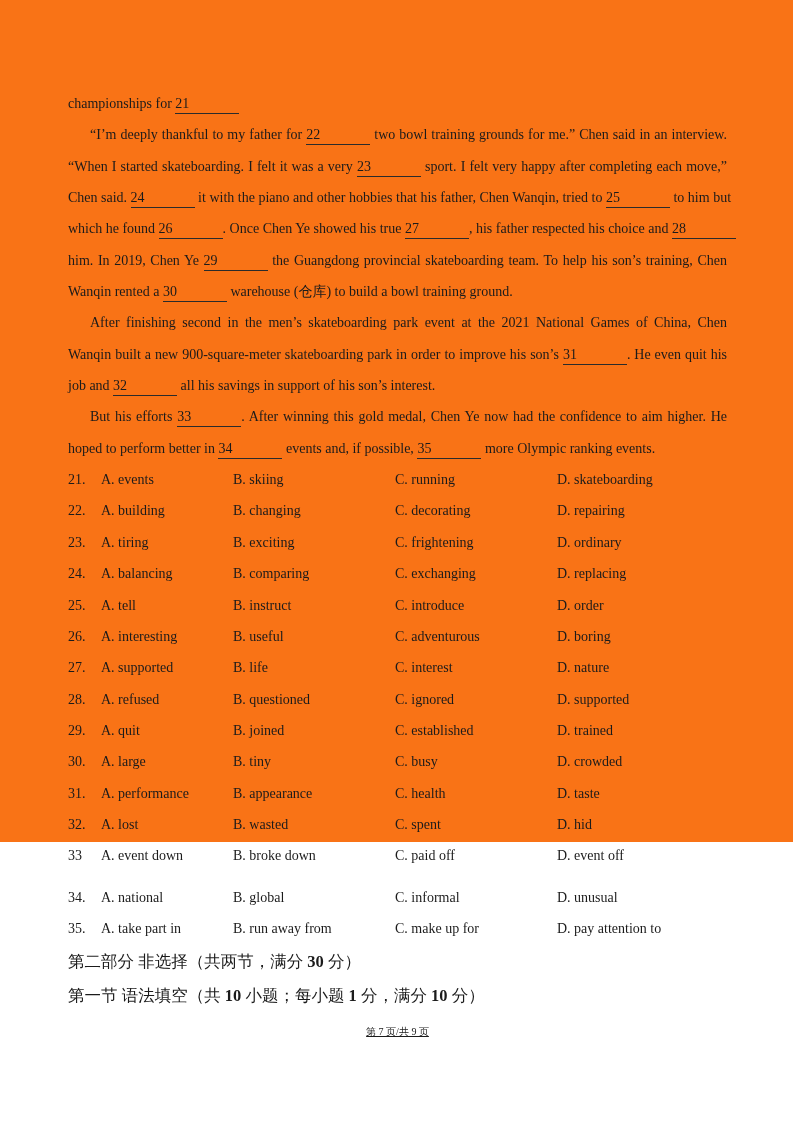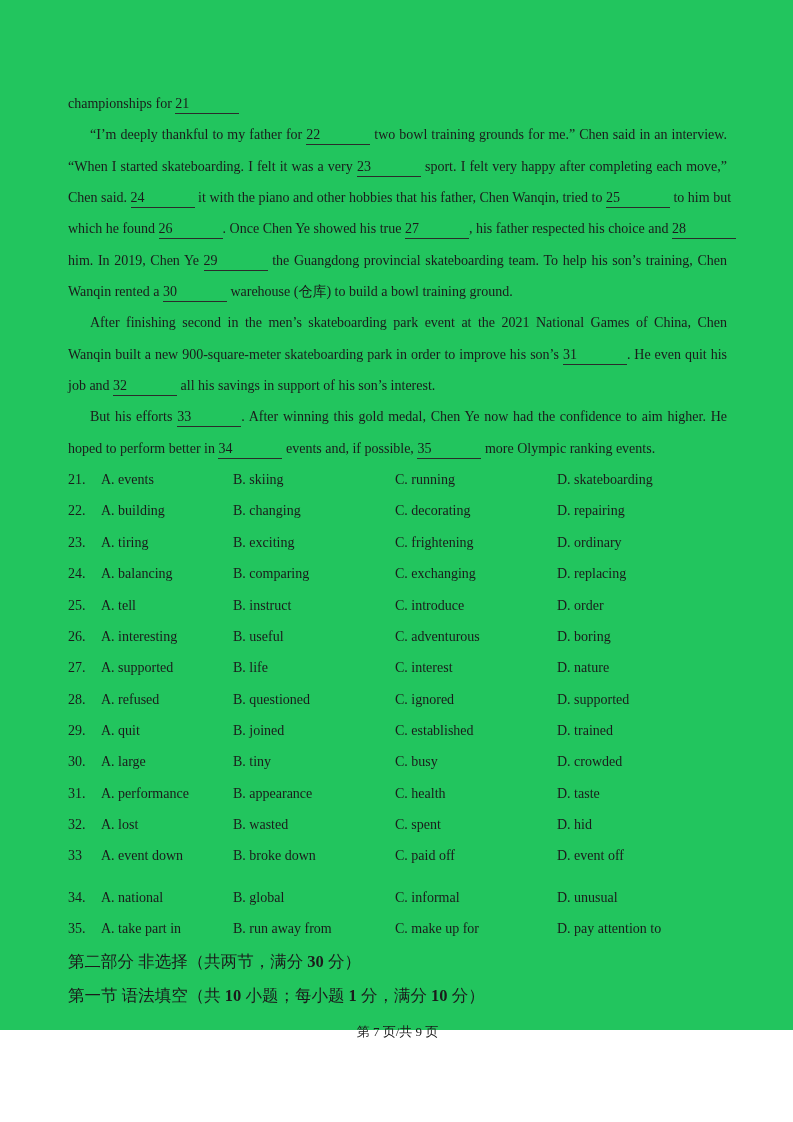"championships for 21" #page { background: #22c55e -> #f97316; height: 1030px -> 842px }
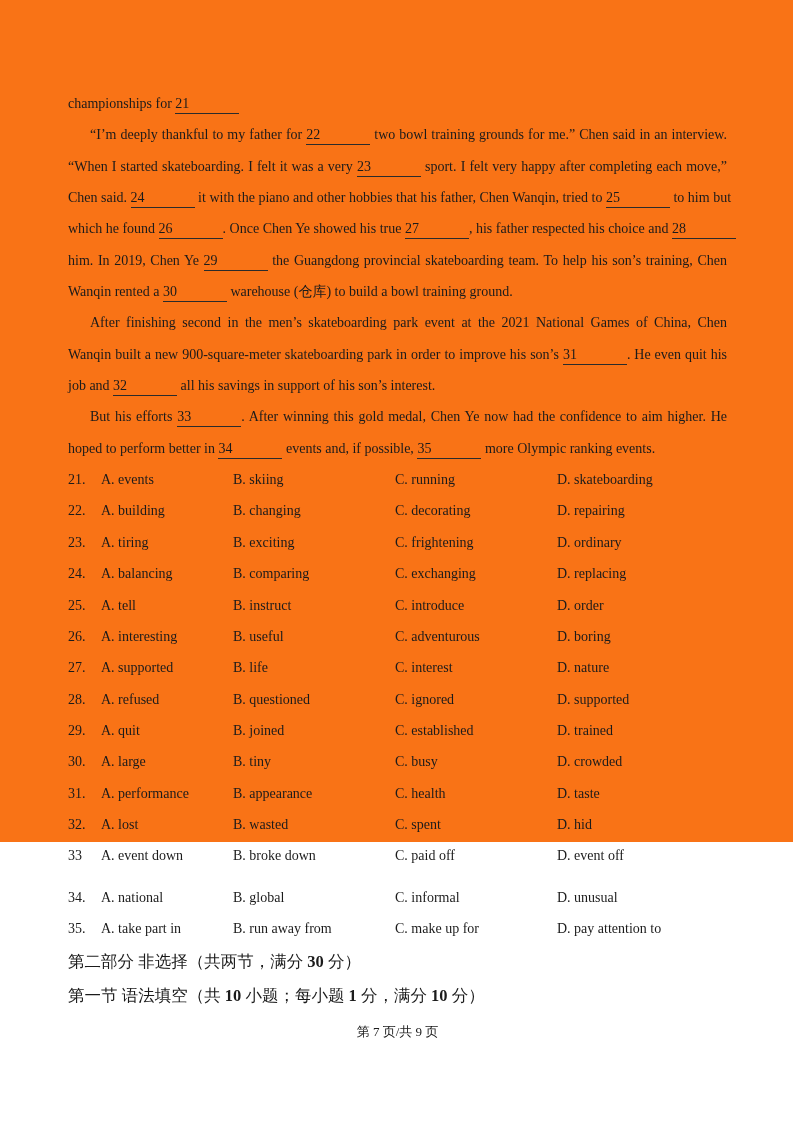"第 7 页/共 9 页" .footer { font-size: 13px -> 10px; text-decoration: none -> underline }
